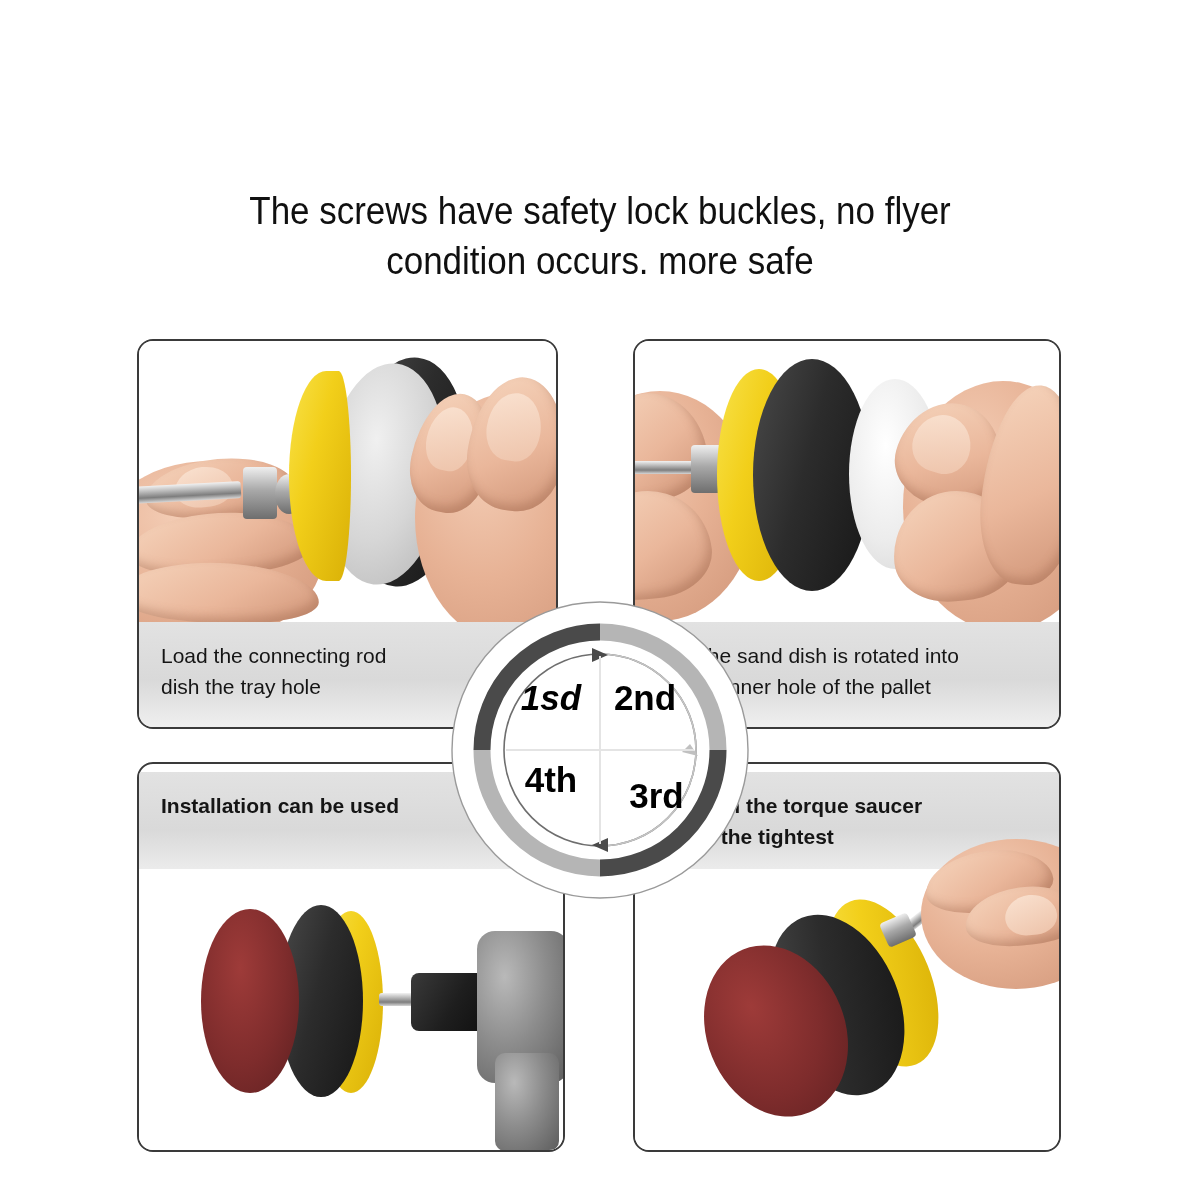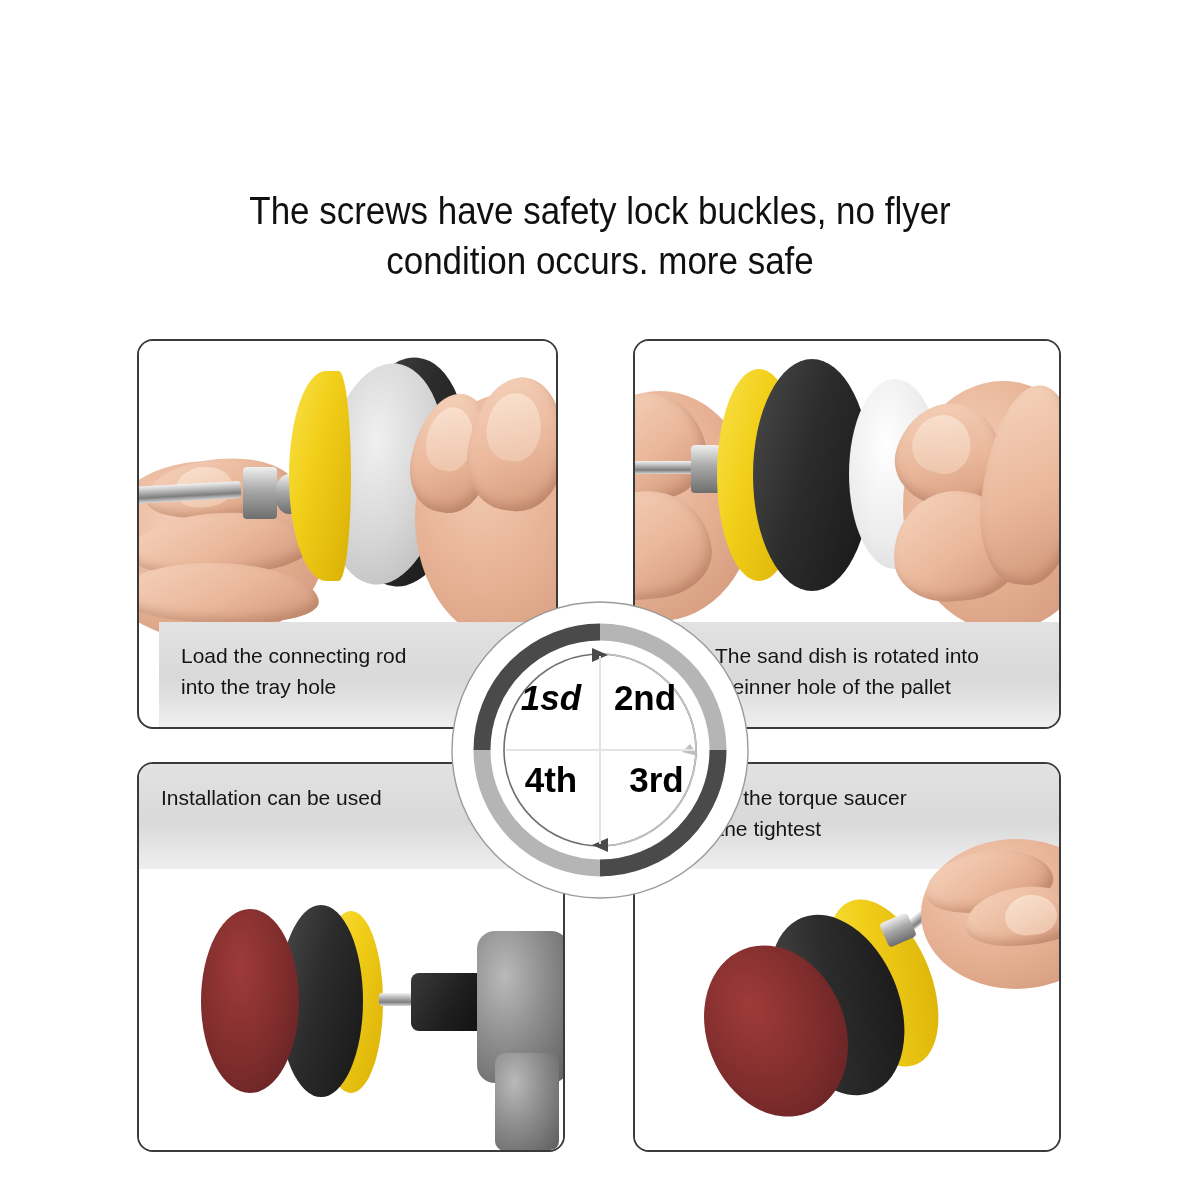"Load the connecting rod" .panel.p1 .caption, .panel.p2 .caption { margin-left: 20px -> none }
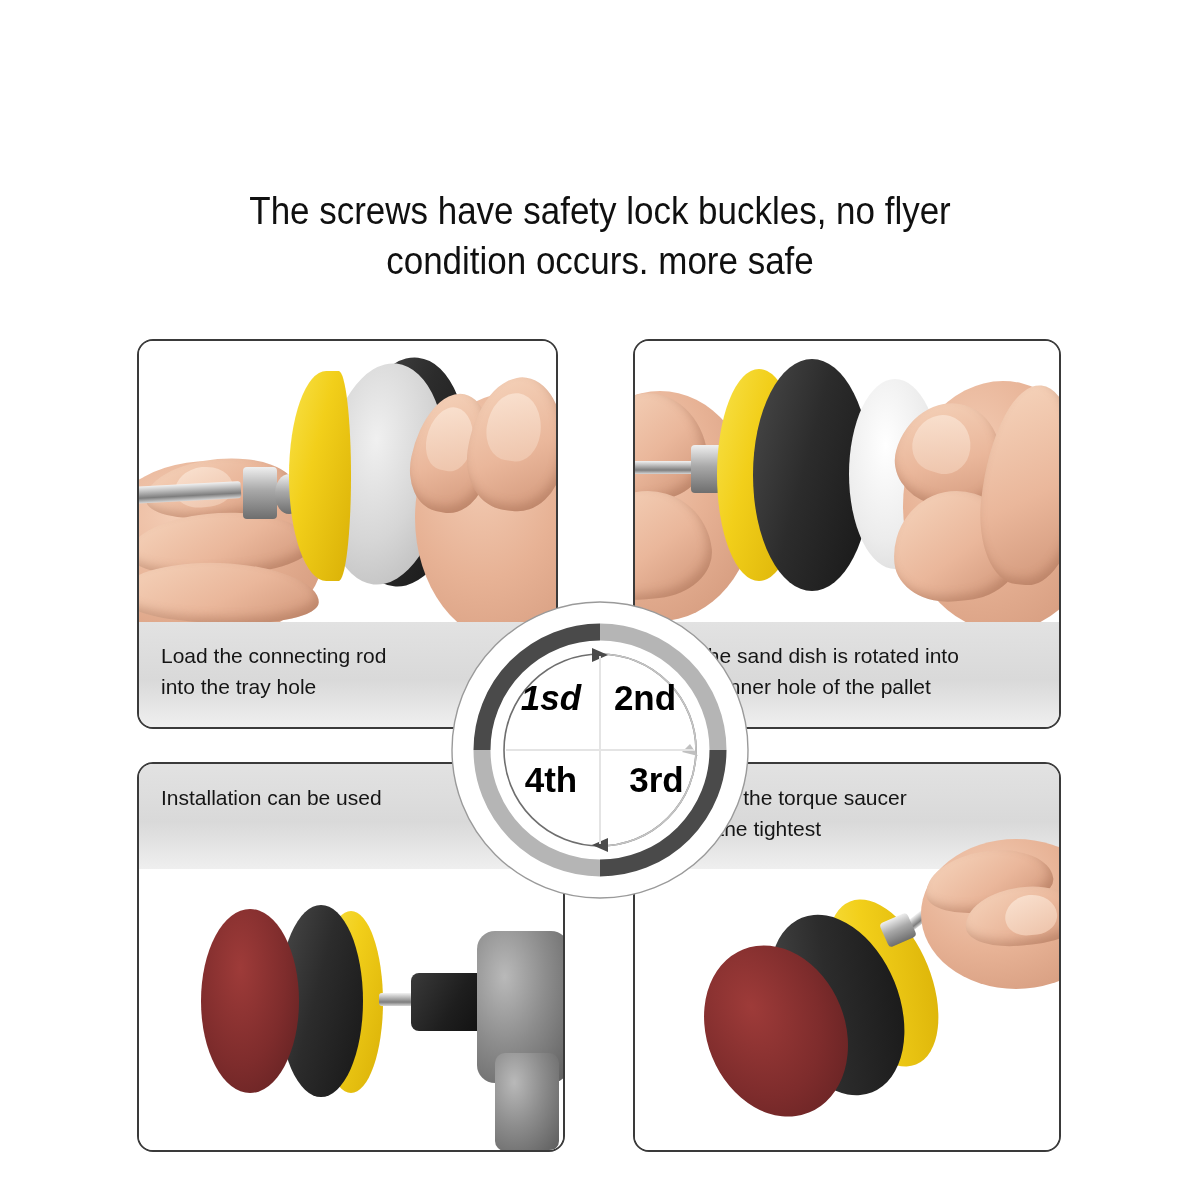"into the tray hole" span.ln { text: into -> dish }
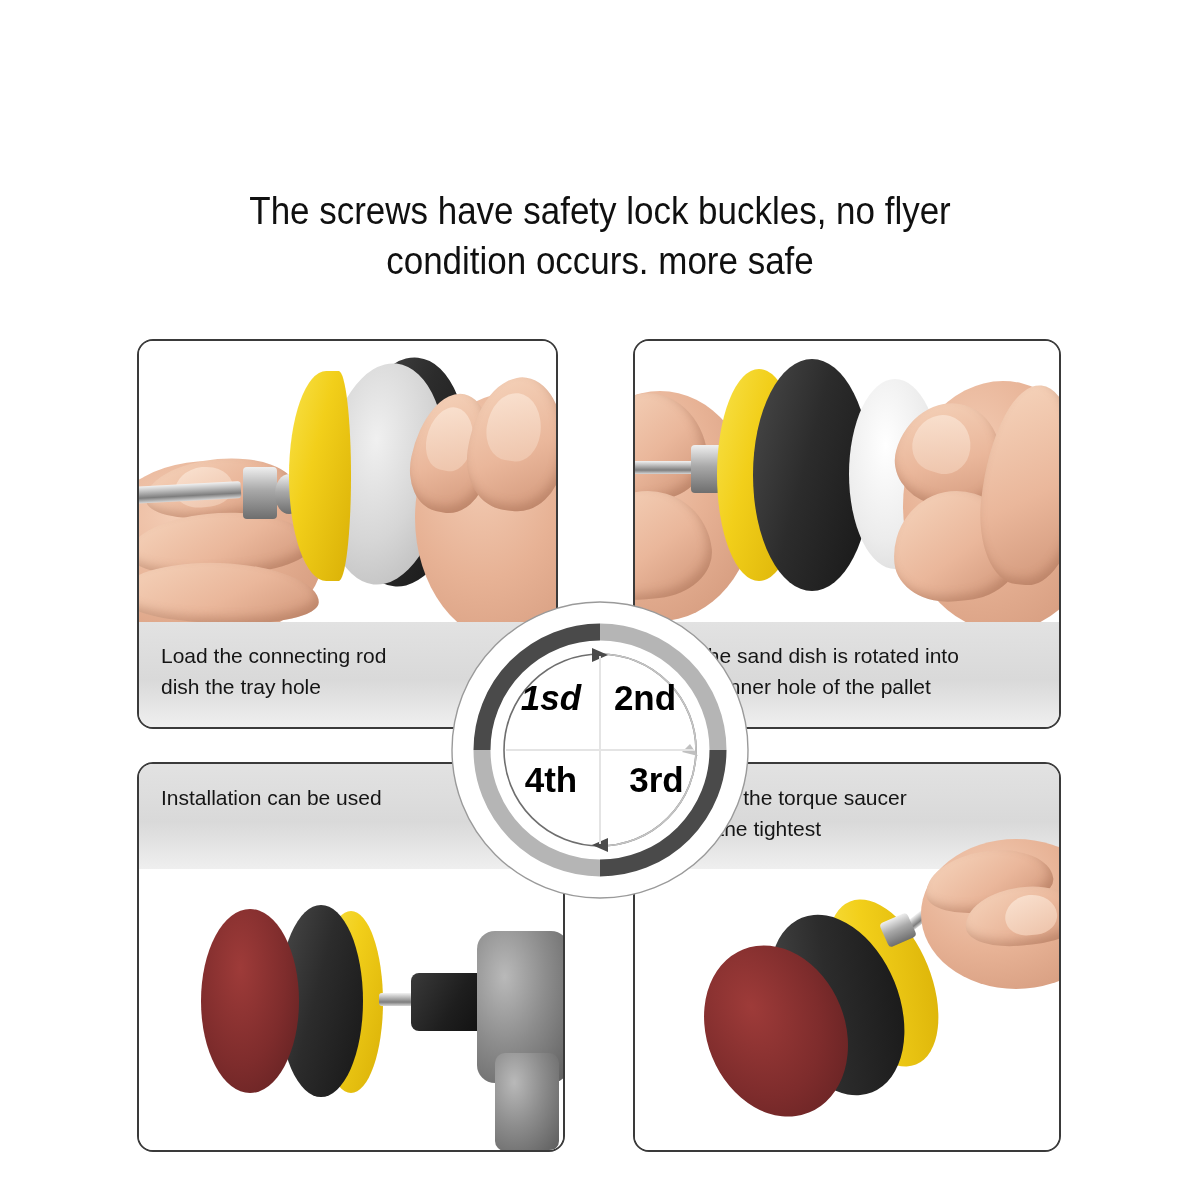"Installation can be used" .panel.p3 .caption, .panel.p4 .caption { font-weight: none -> bold; top: 0 -> 8px }
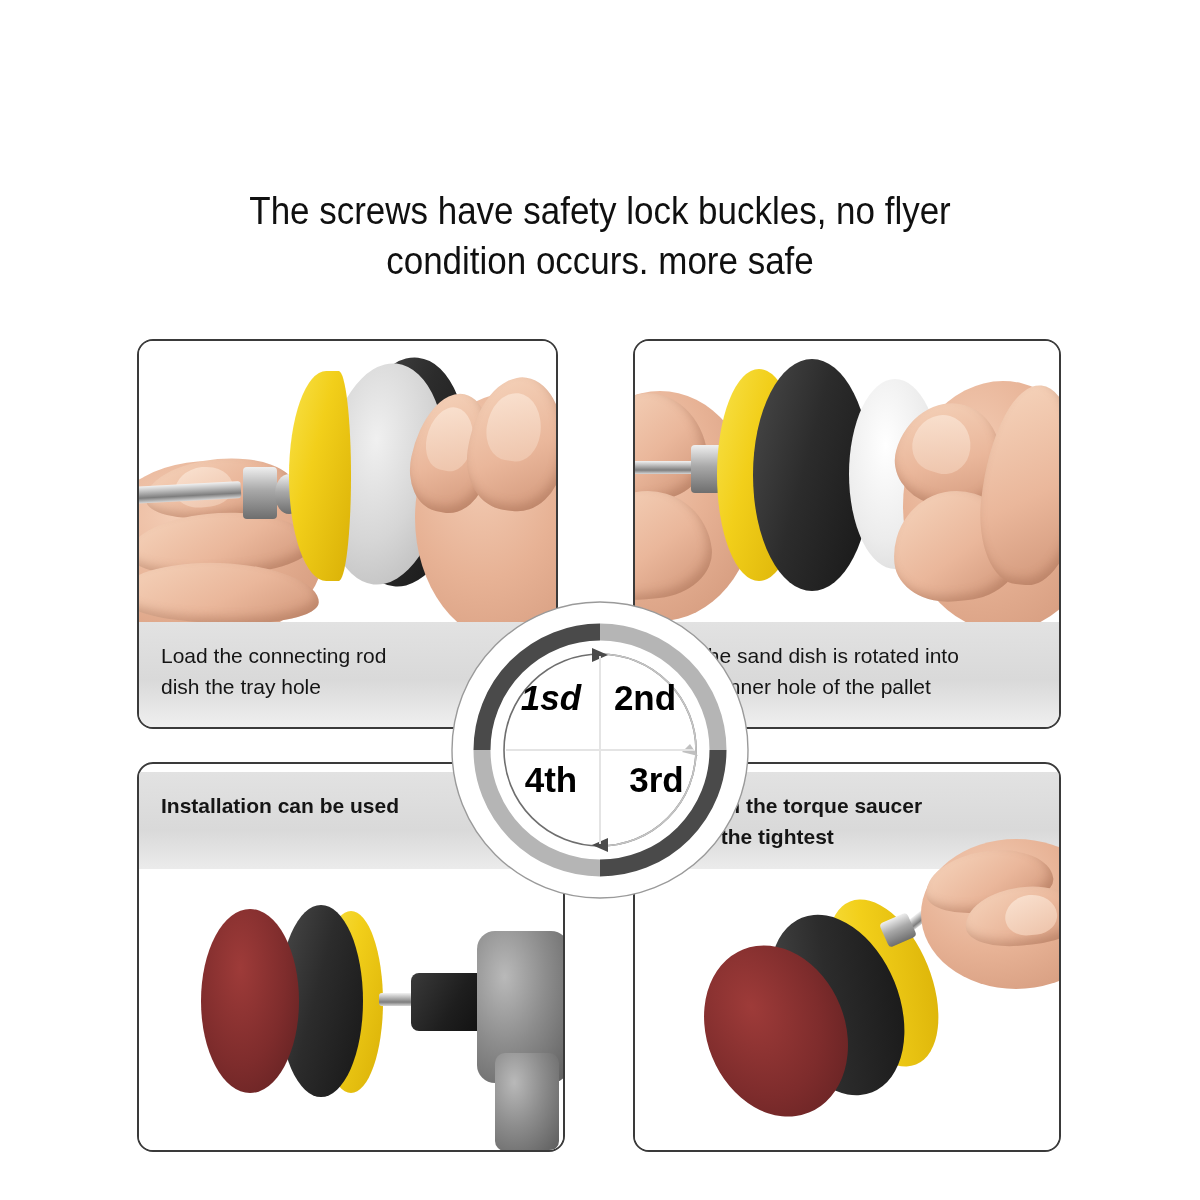"3rd" .cycle-label.q3 { top: 160px -> 176px }
